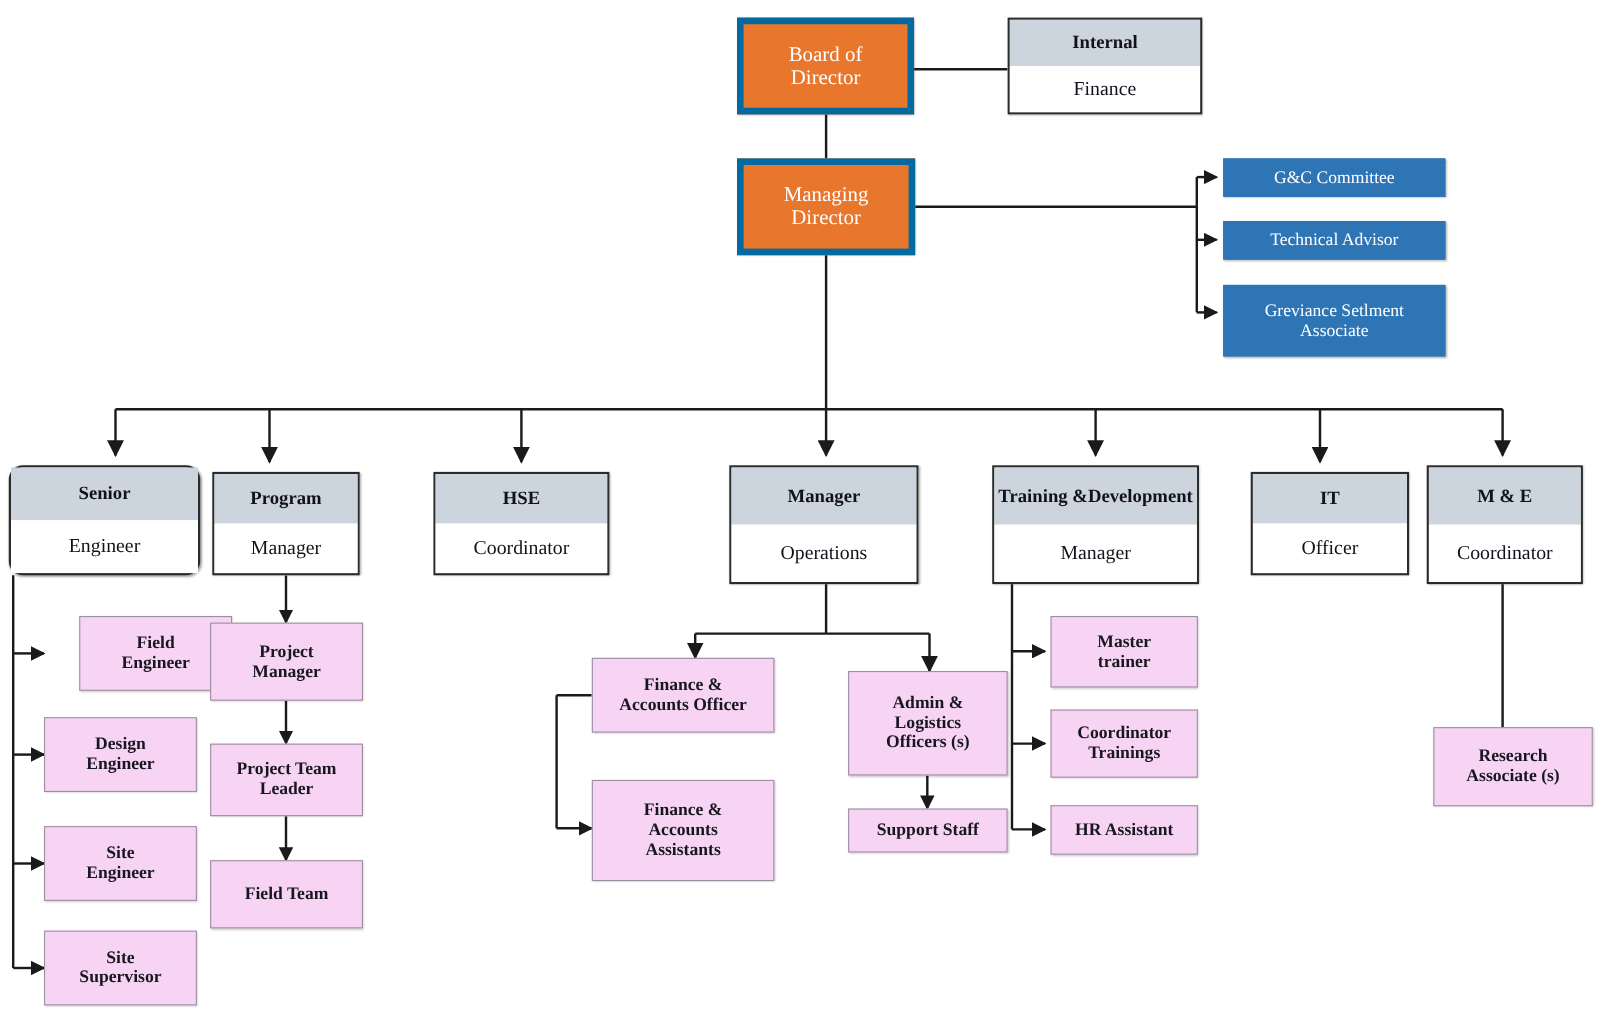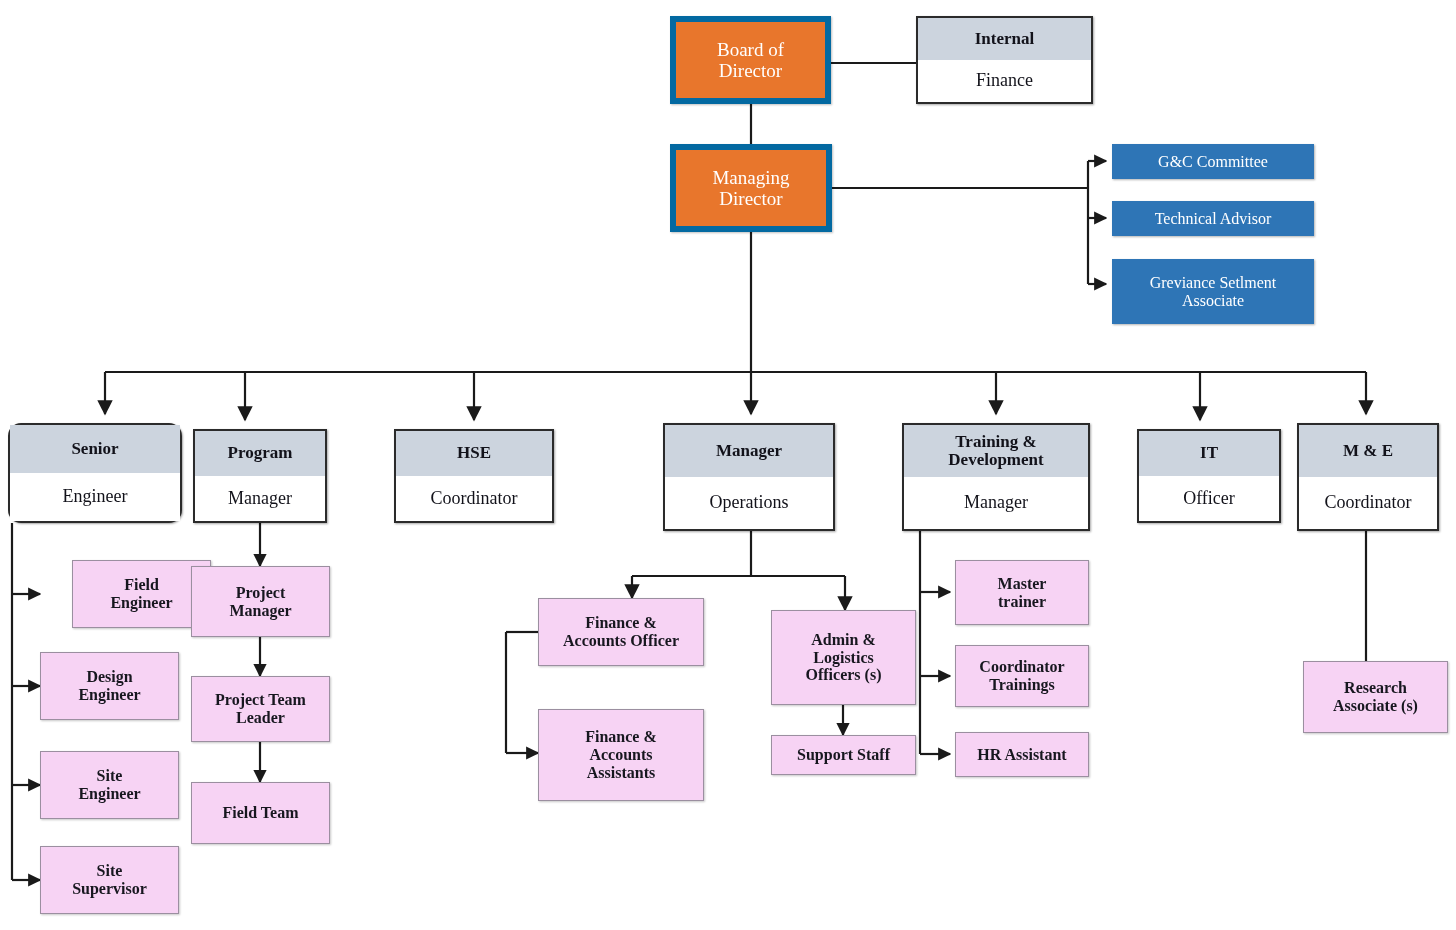"Training &" div.dept-head { flex-direction: column -> row }
